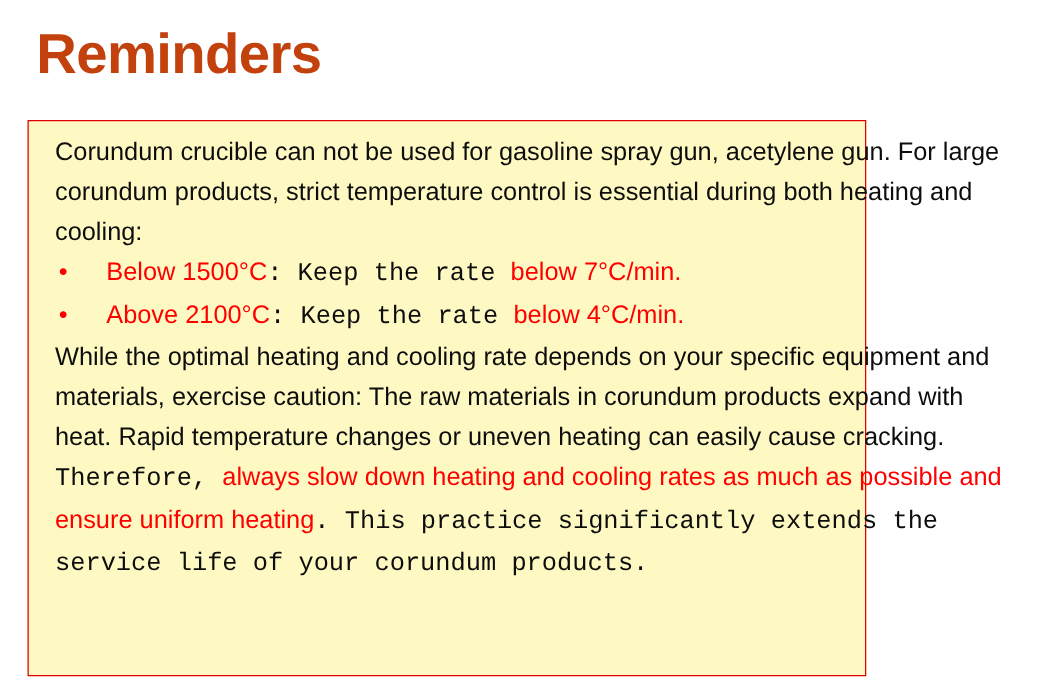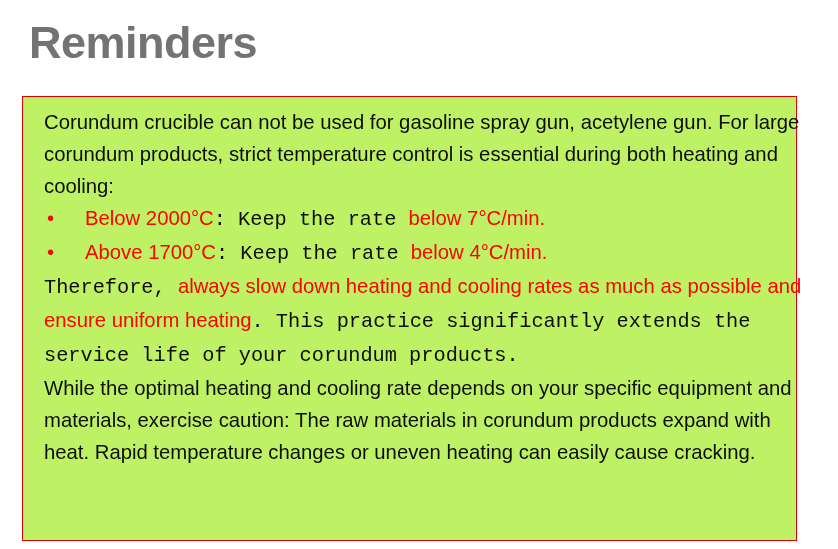"Reminders" .slide-title { color: #737373 -> #c2410c }
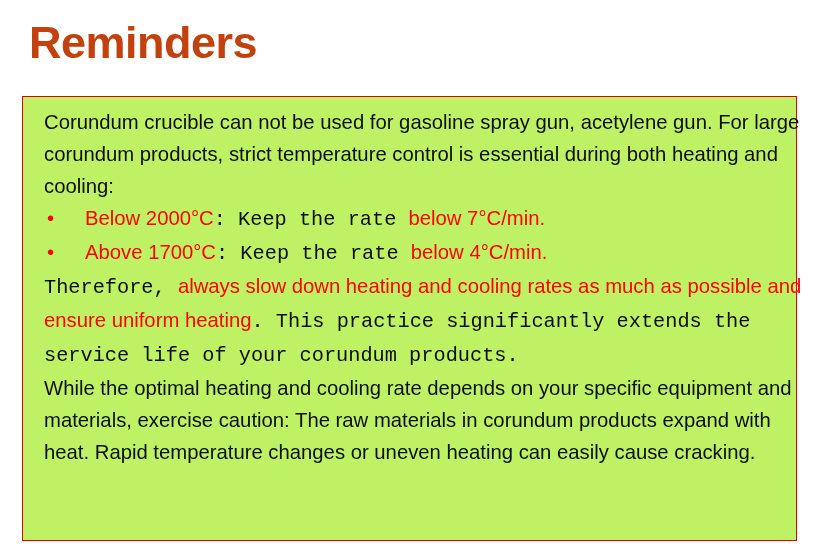"Corundum crucible can not be" .content-box { background: #bef264 -> #fef9c3; width: 775px -> 671px }
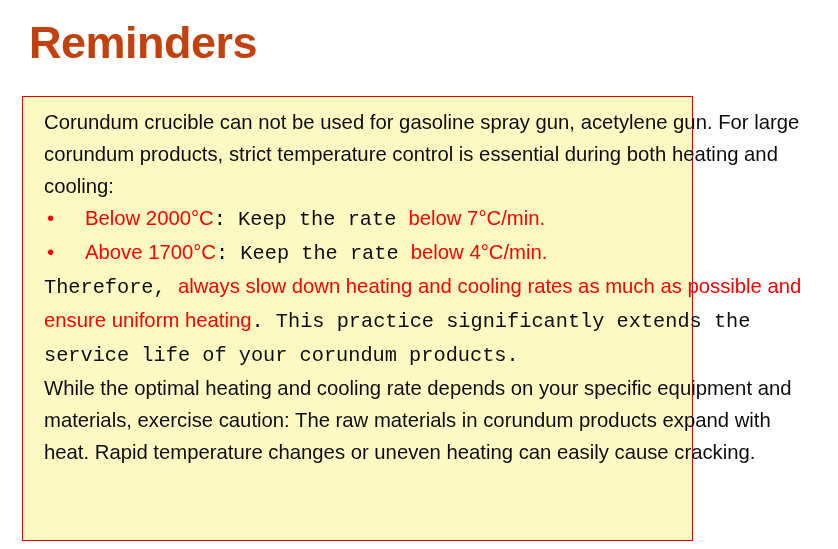"Below 2000°C" span.bullet-text { text: 2000 -> 1500 }
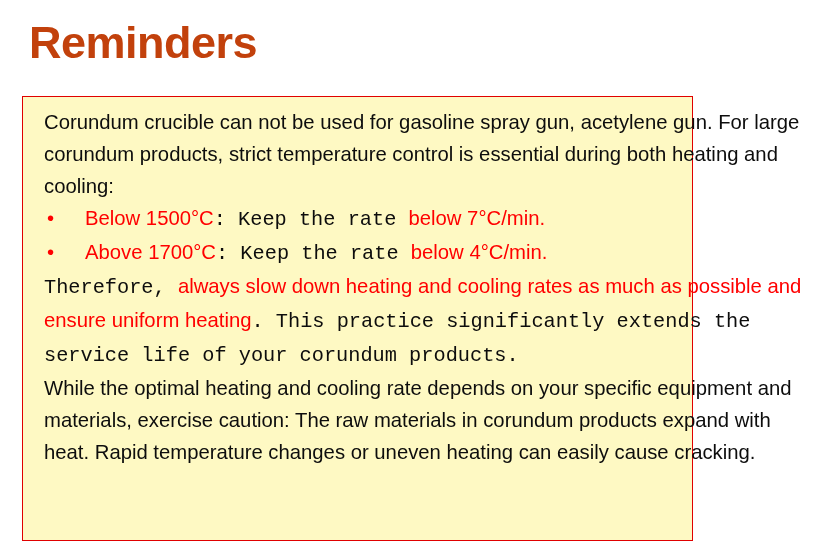"Above 1700°C" span.bullet-text { text: 1700 -> 2100 }
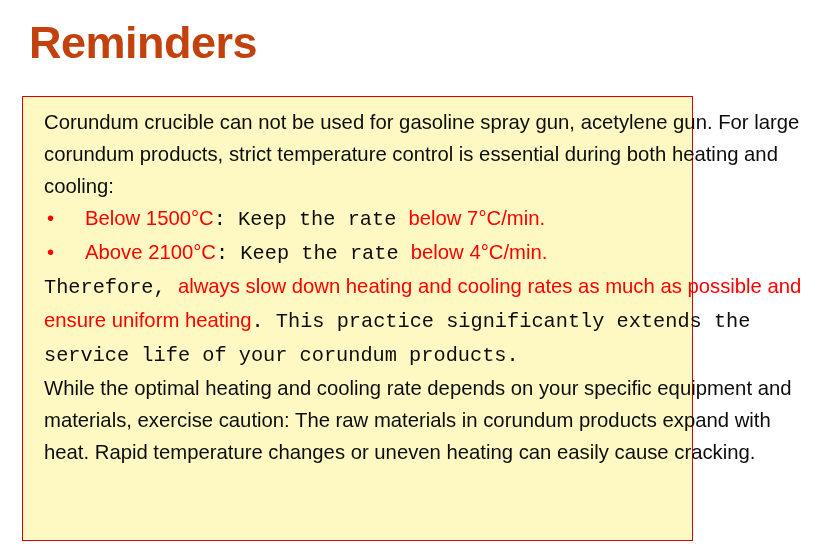"Therefore, always slow down heating" p.para { order: before "While the optimal heating and" -> after "While the optimal heating and" }
